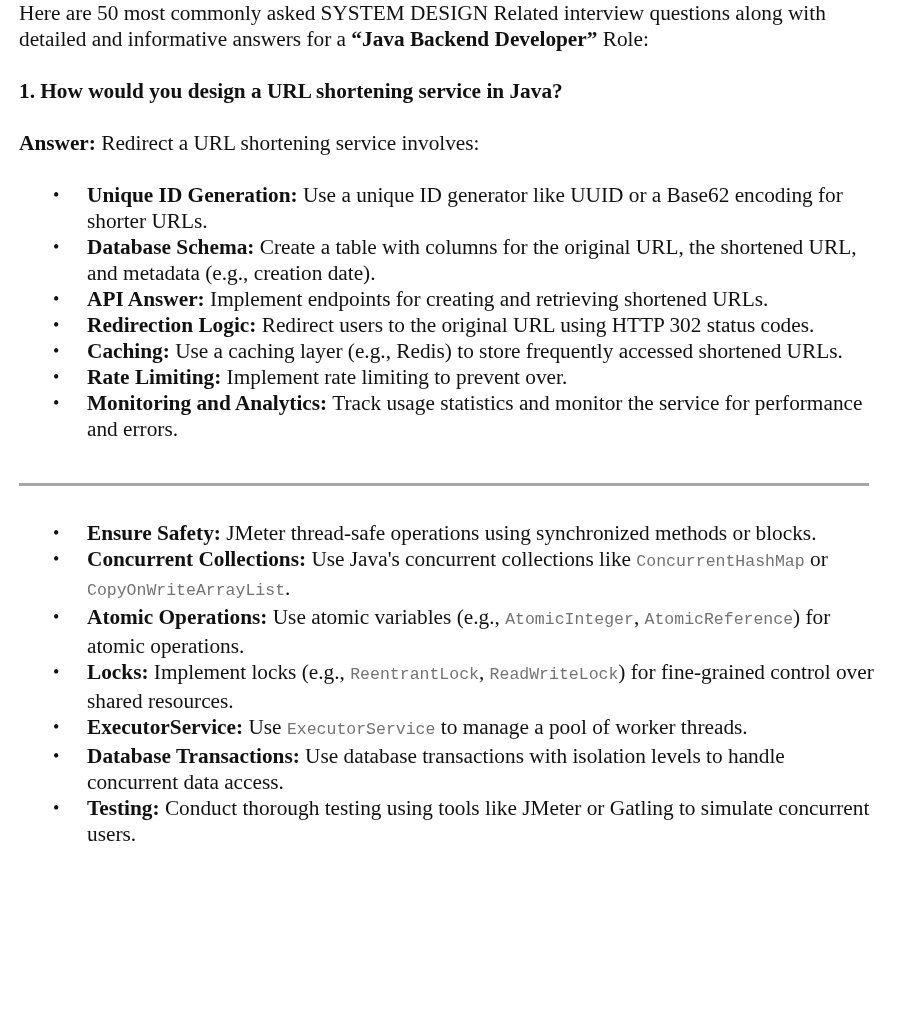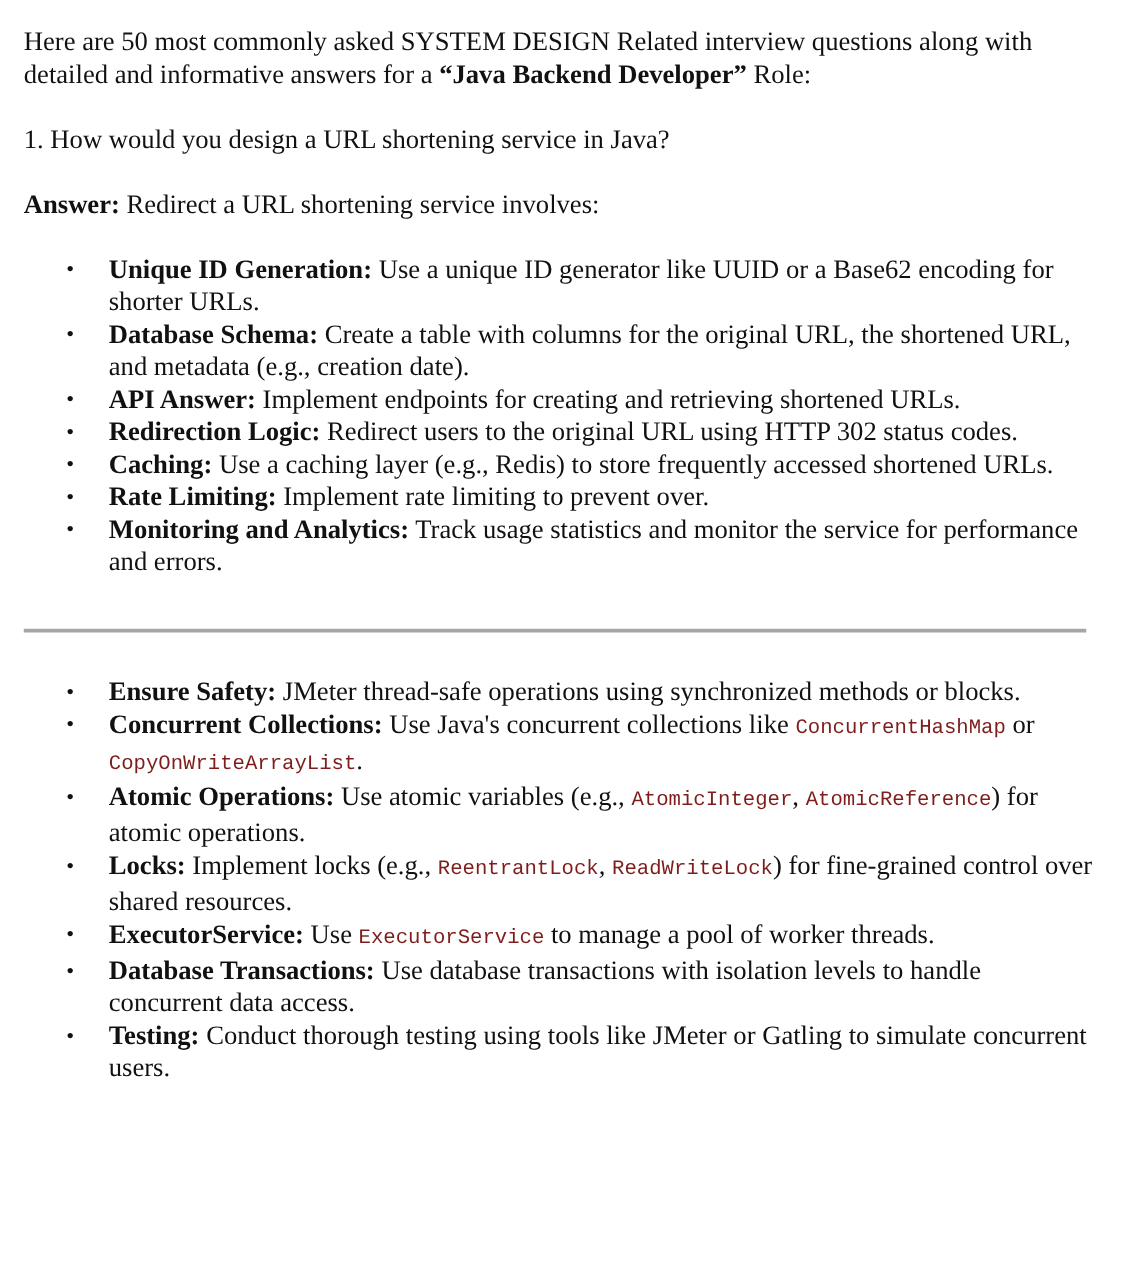"Here are 50 most commonly" .page { top: 20px -> 0 }
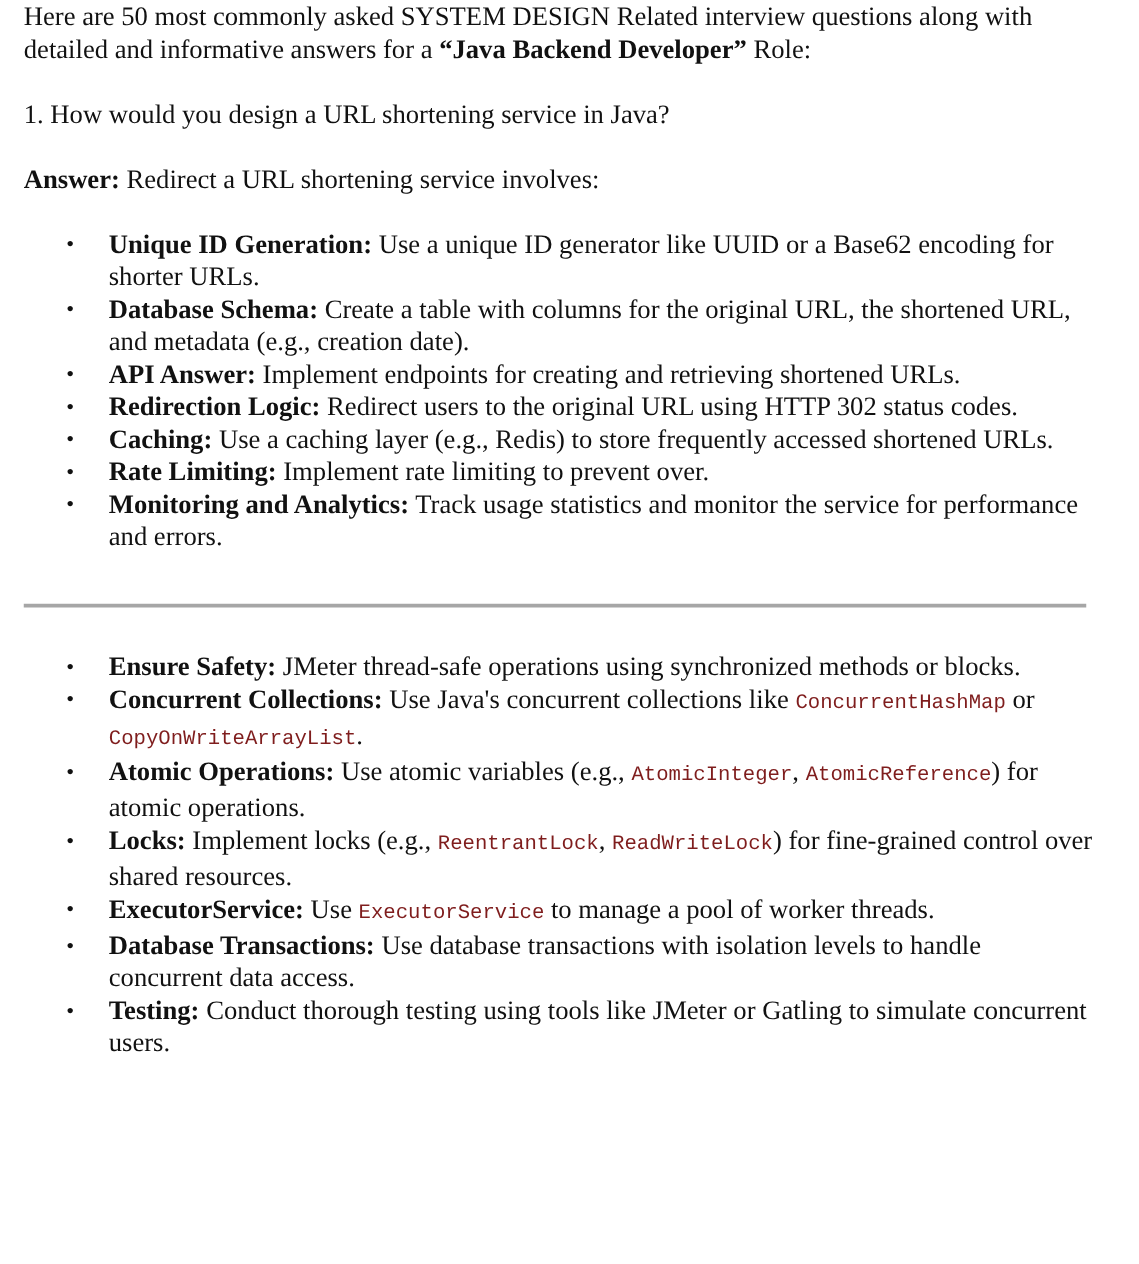"1. How would you design" .qhead { font-weight: normal -> bold }
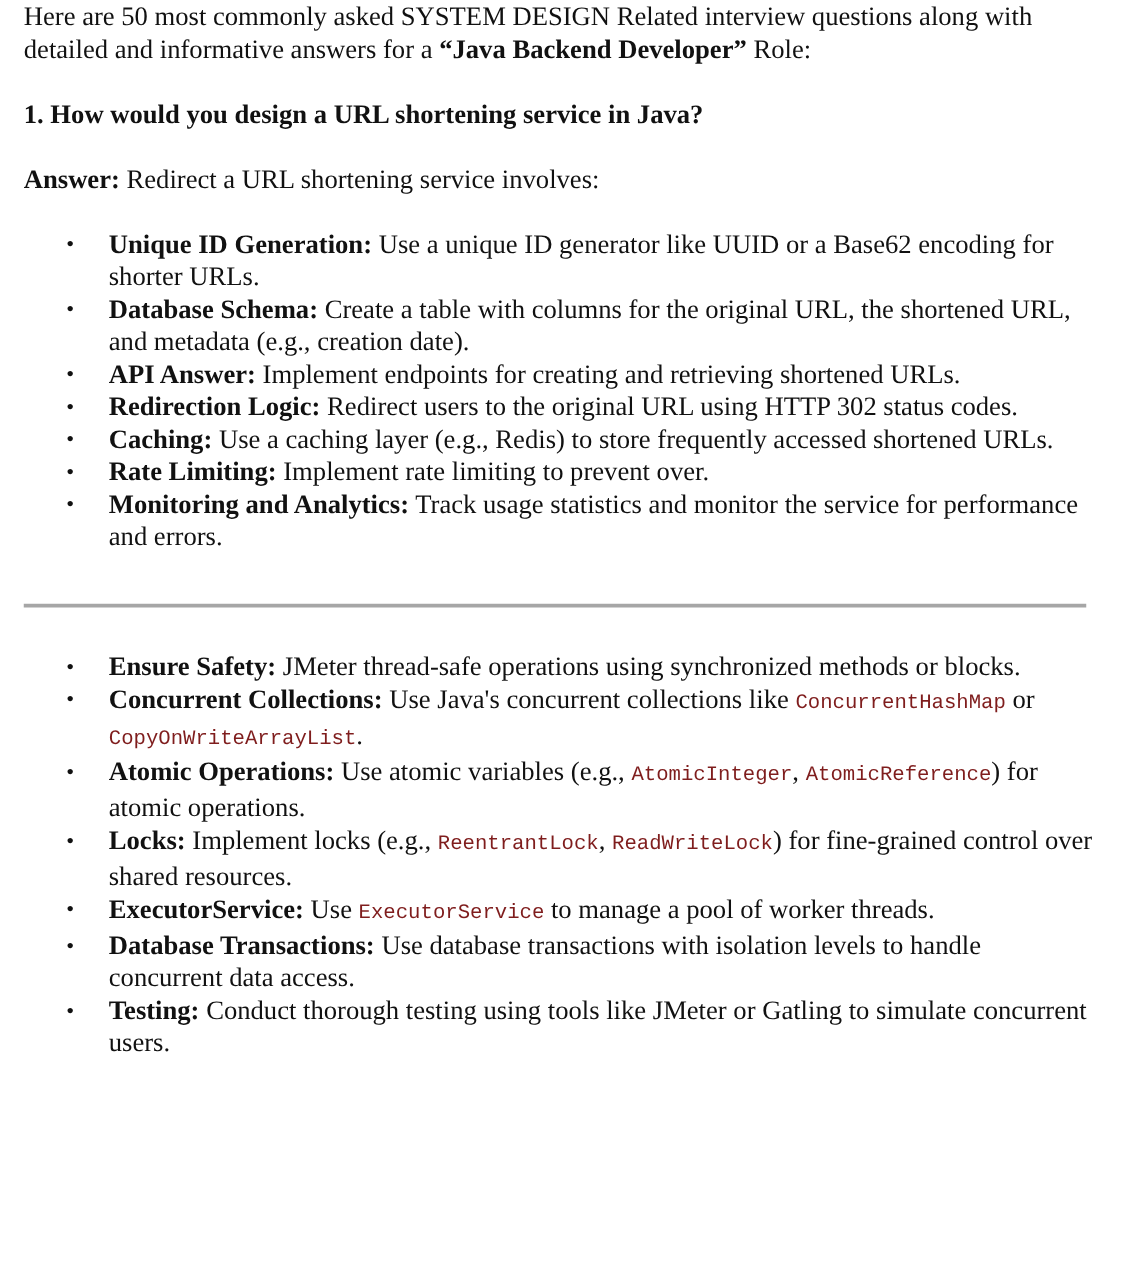"ConcurrentHashMap" code { color: #7f1d1d -> #737373 }
